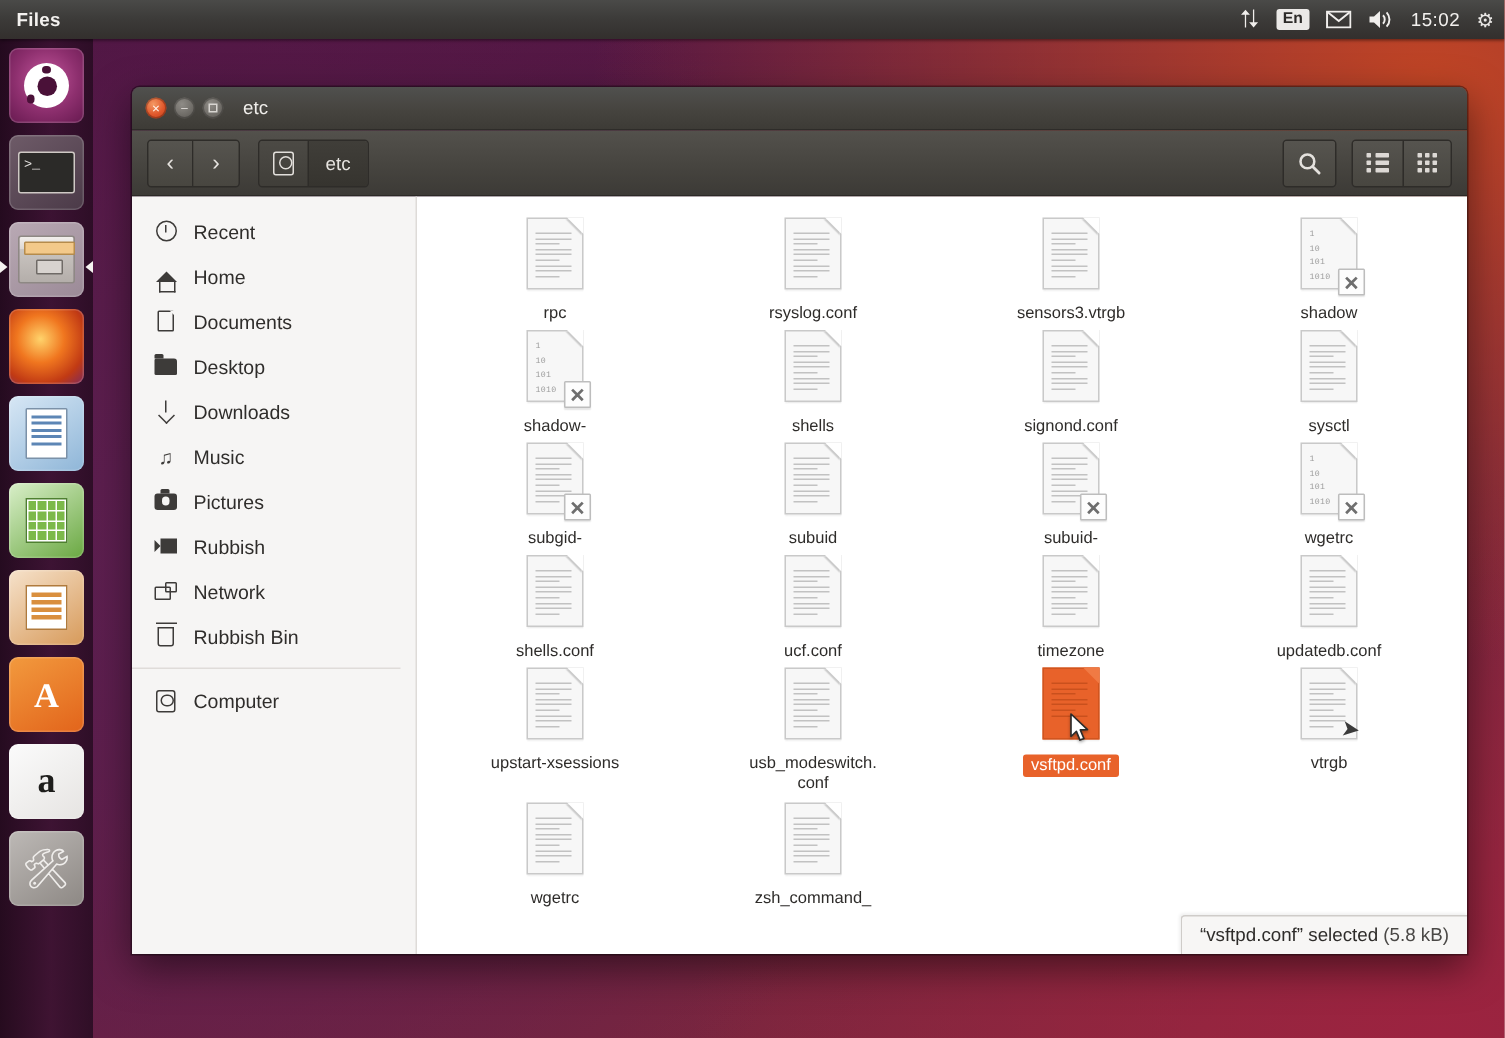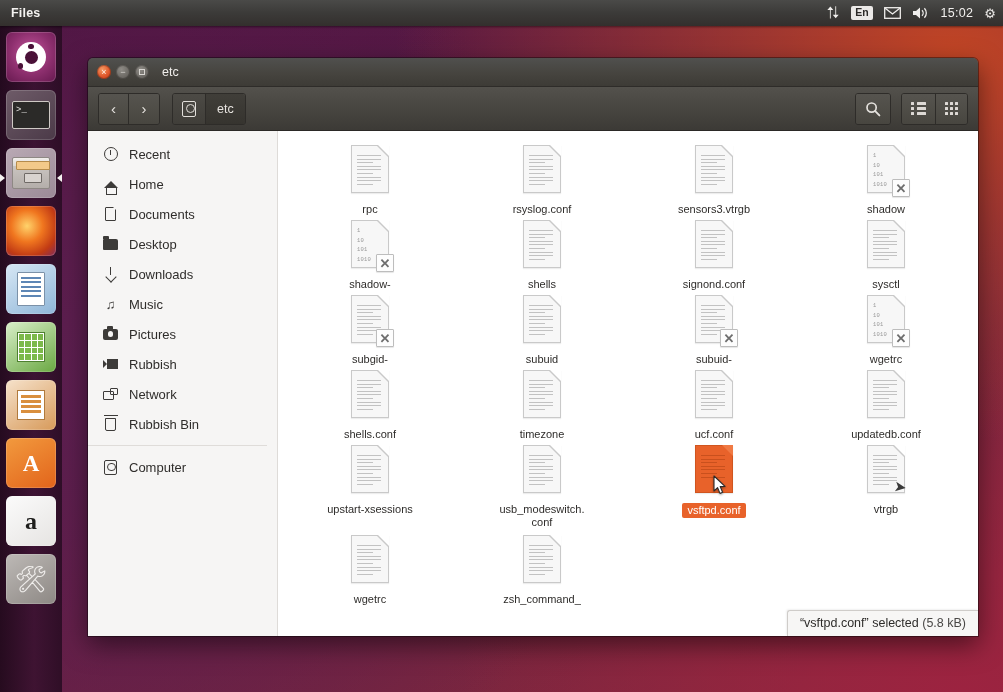"timezone" div.cell { order: before "ucf.conf" -> after "ucf.conf" }
